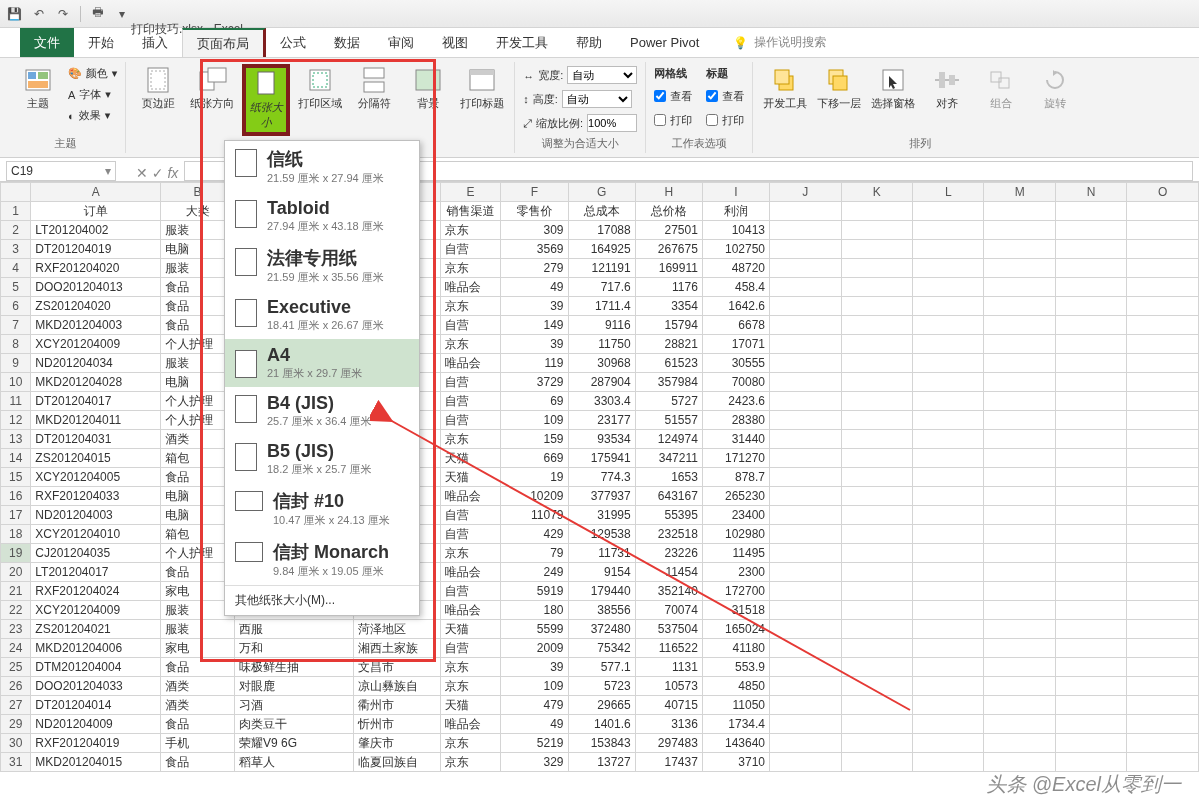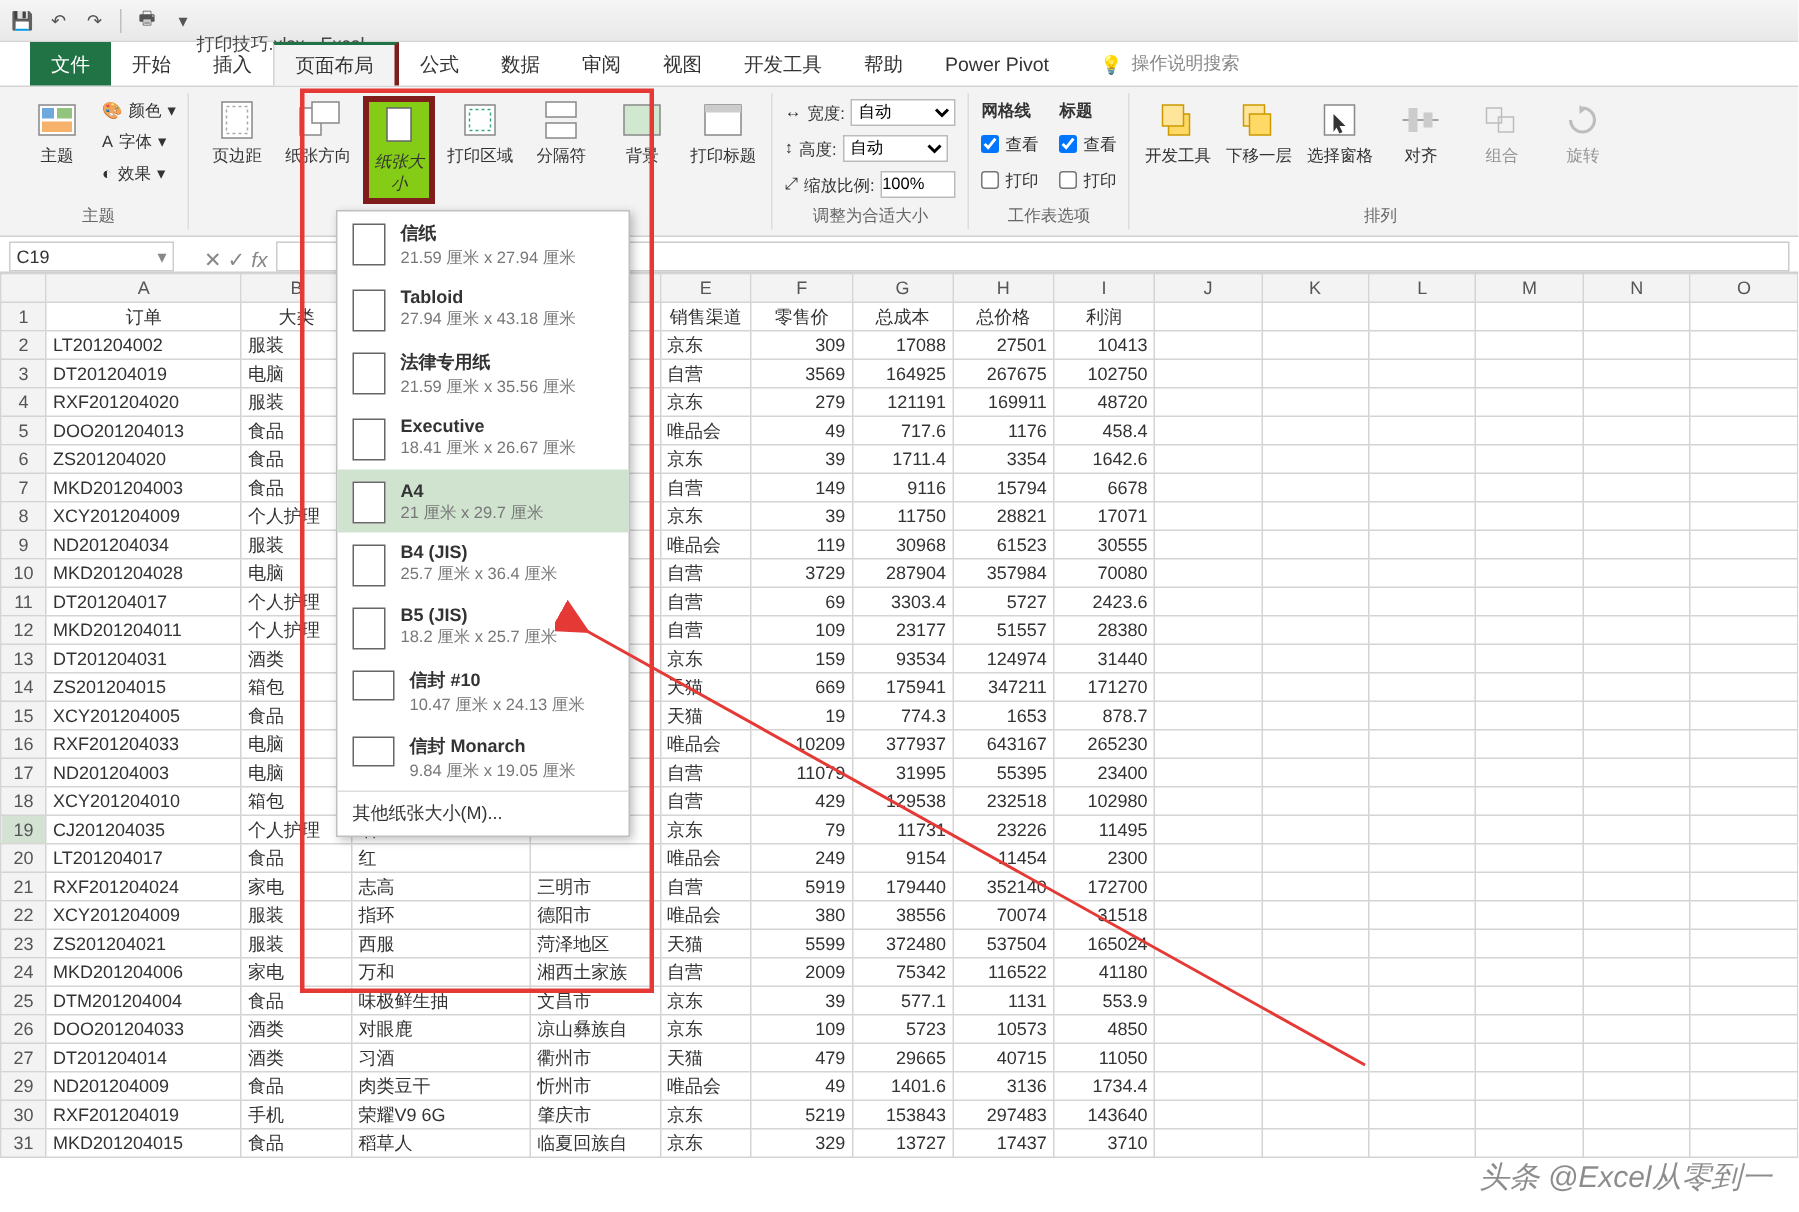"信纸" .dropdown .opt-txt .name { font-size: 12px -> 18px }
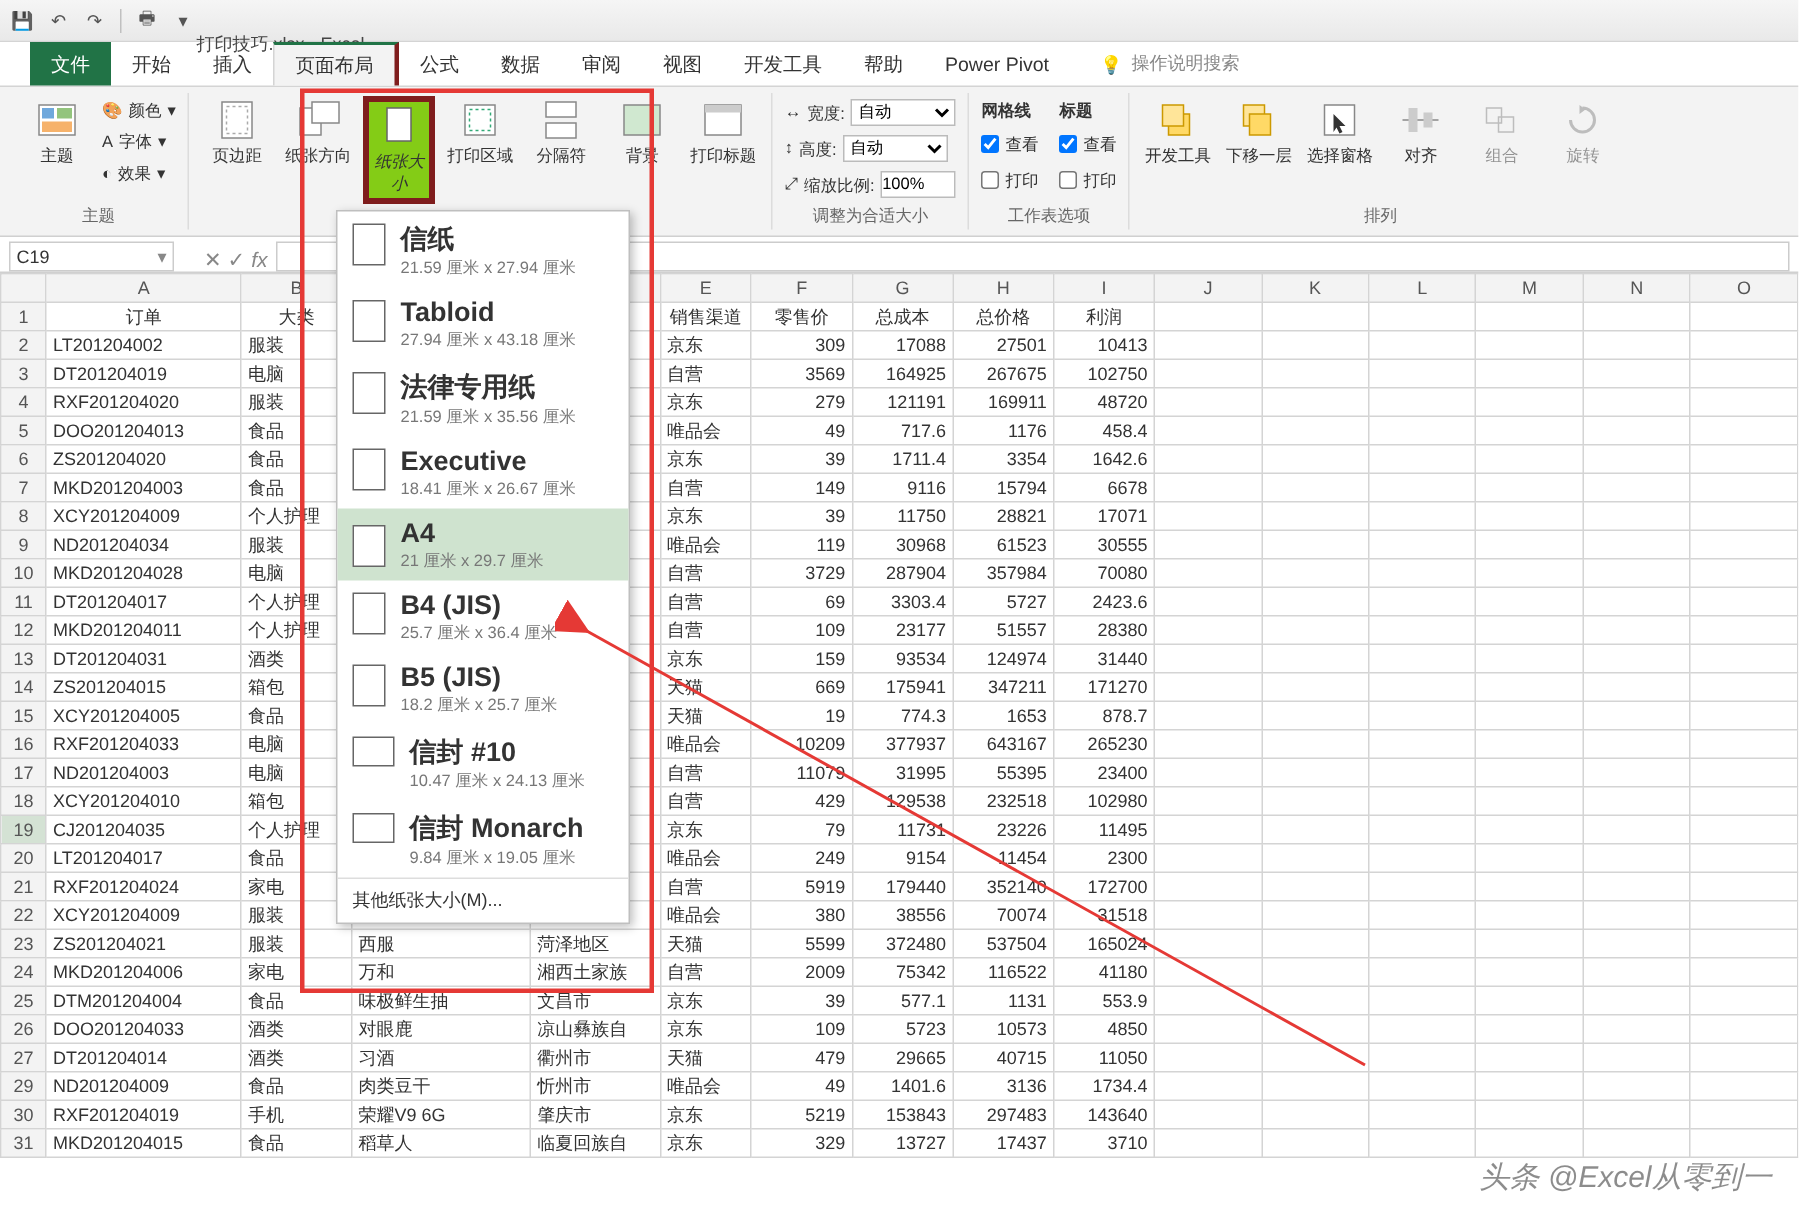"380" td.num { text: 380 -> 180 }
